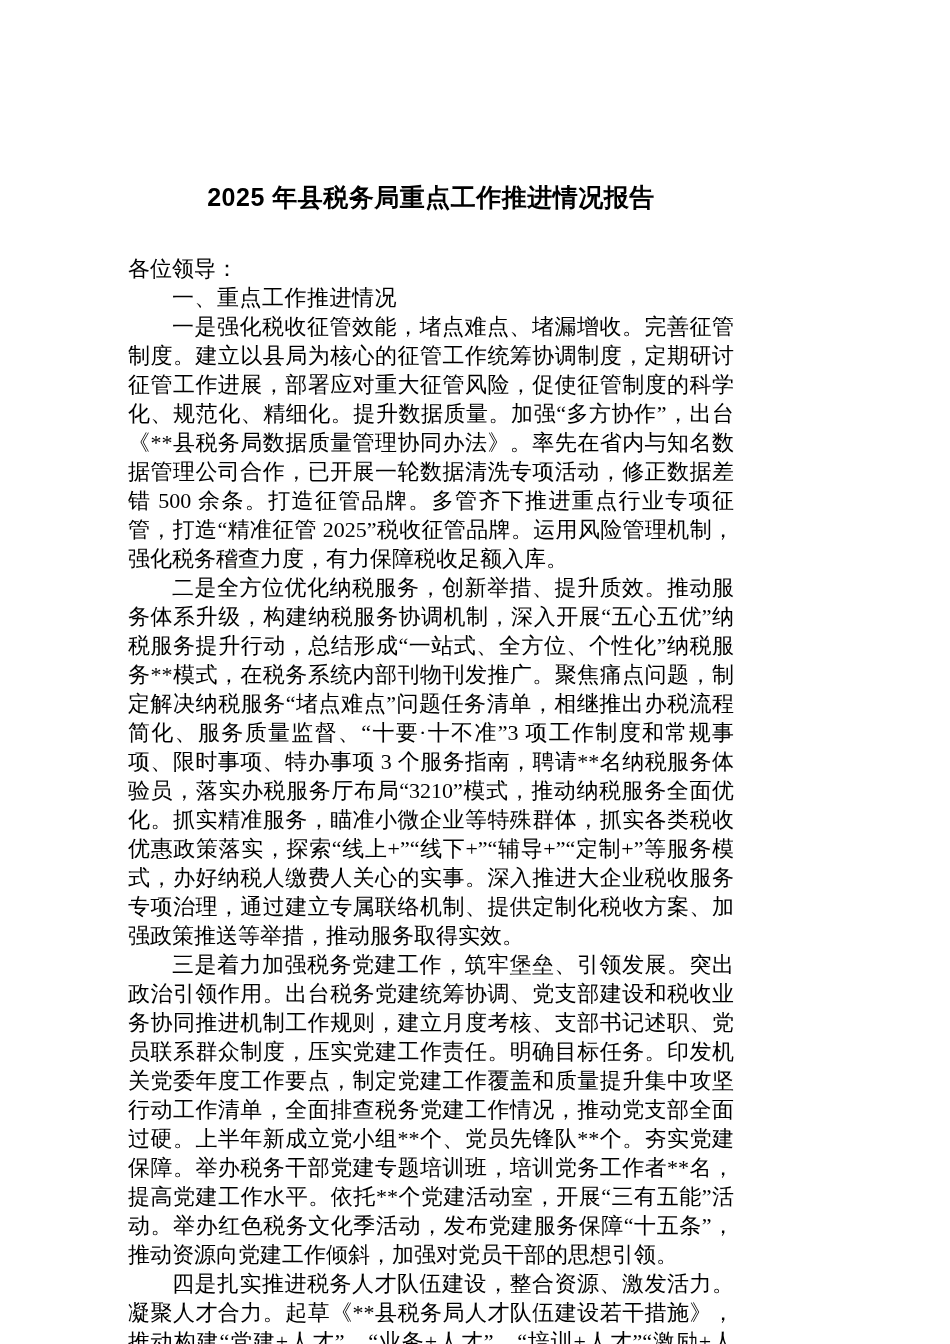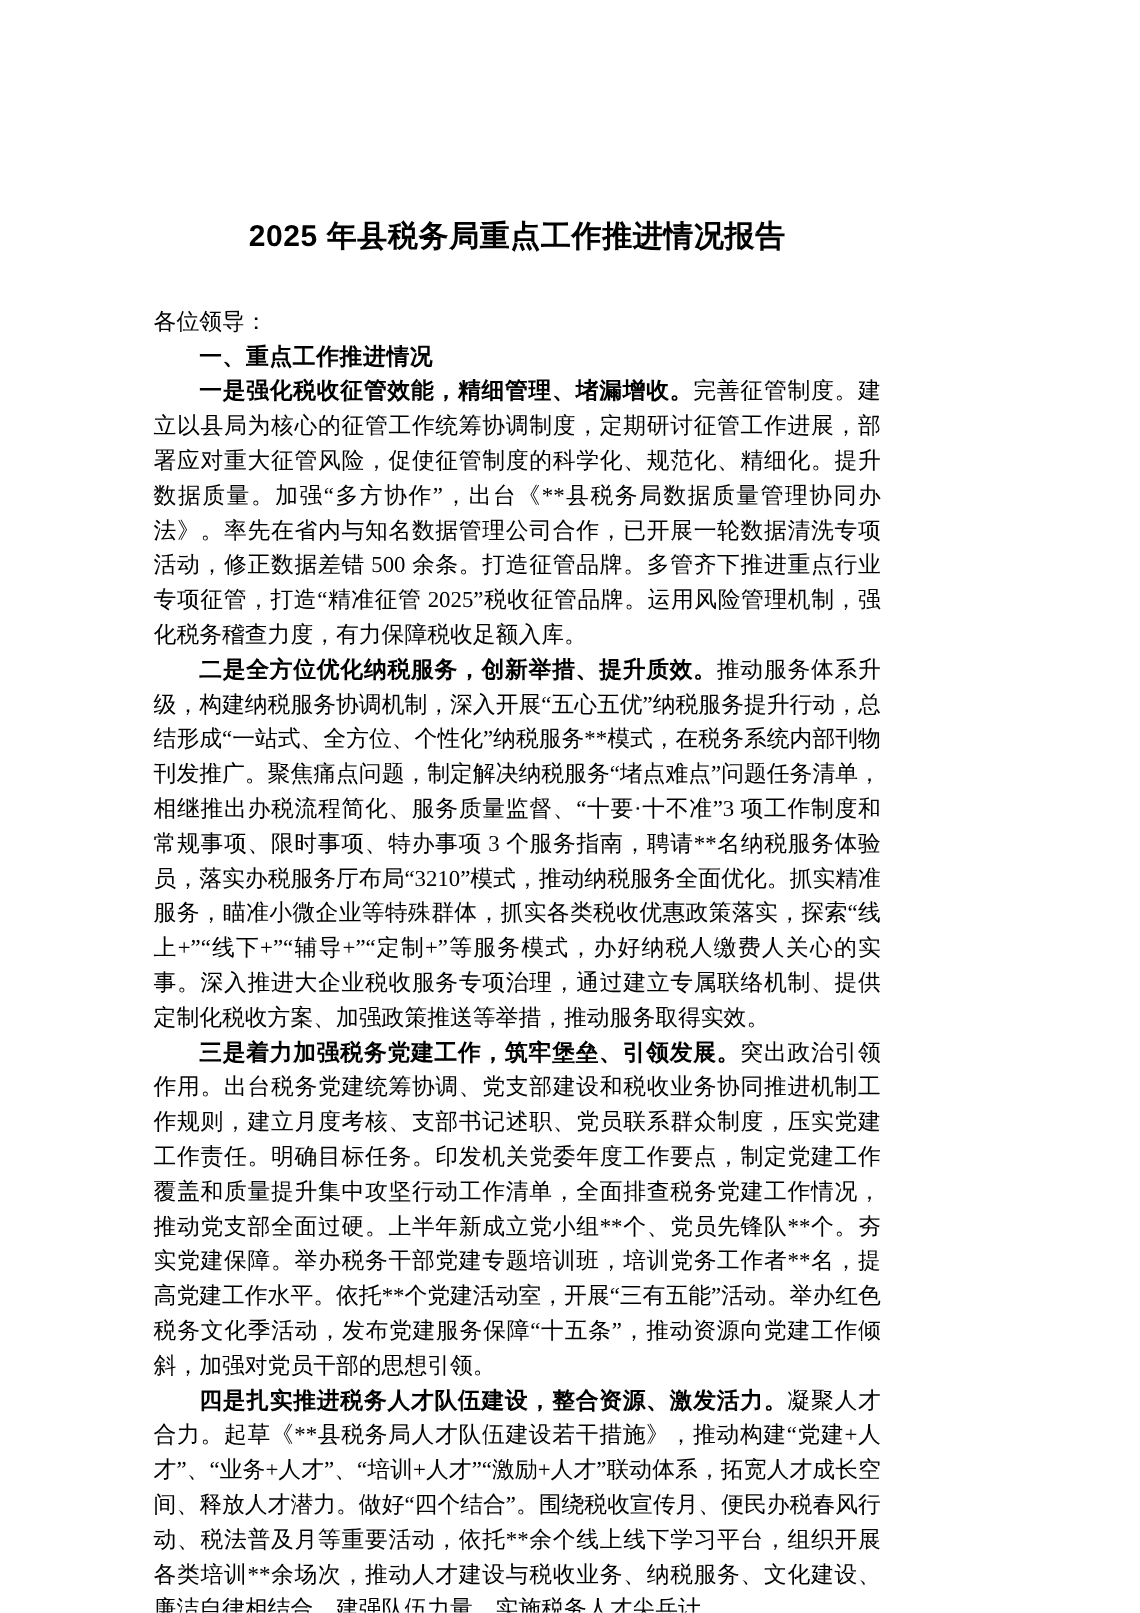"各位领导：" .para { font-size: 19px -> 22px }
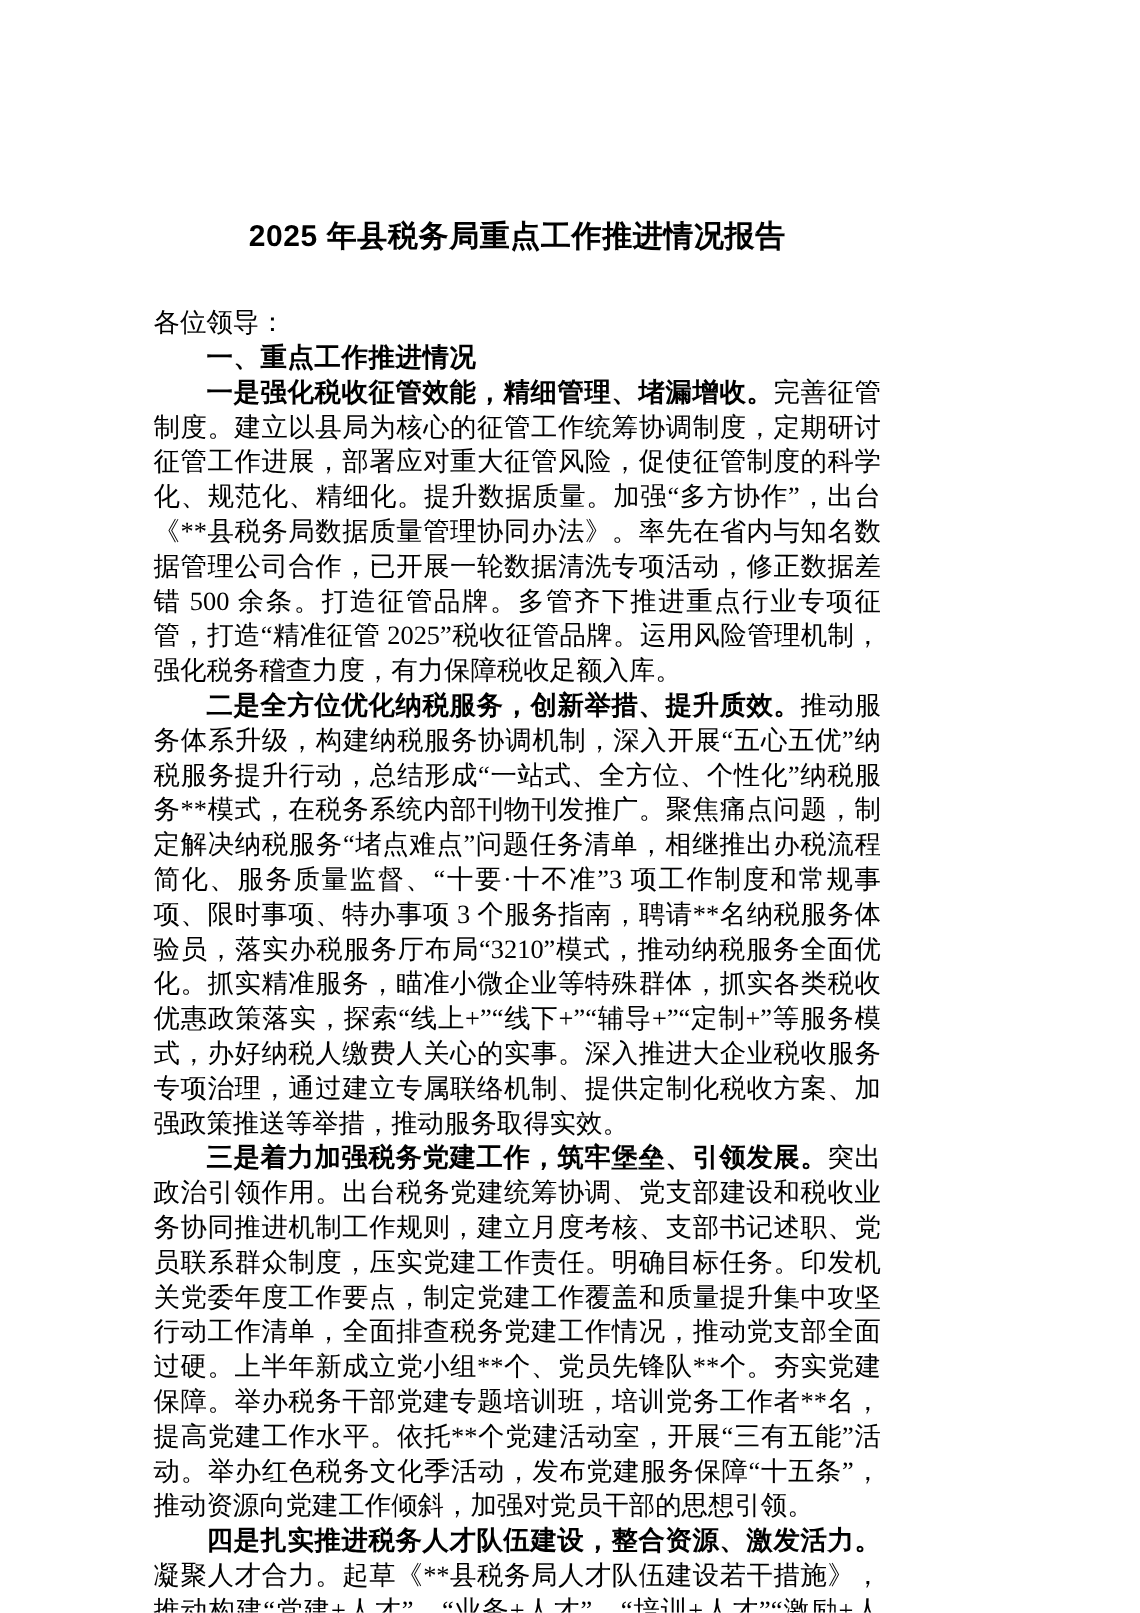"一、重点工作推进情况" .para-lead { font-weight: 700 -> 400 }
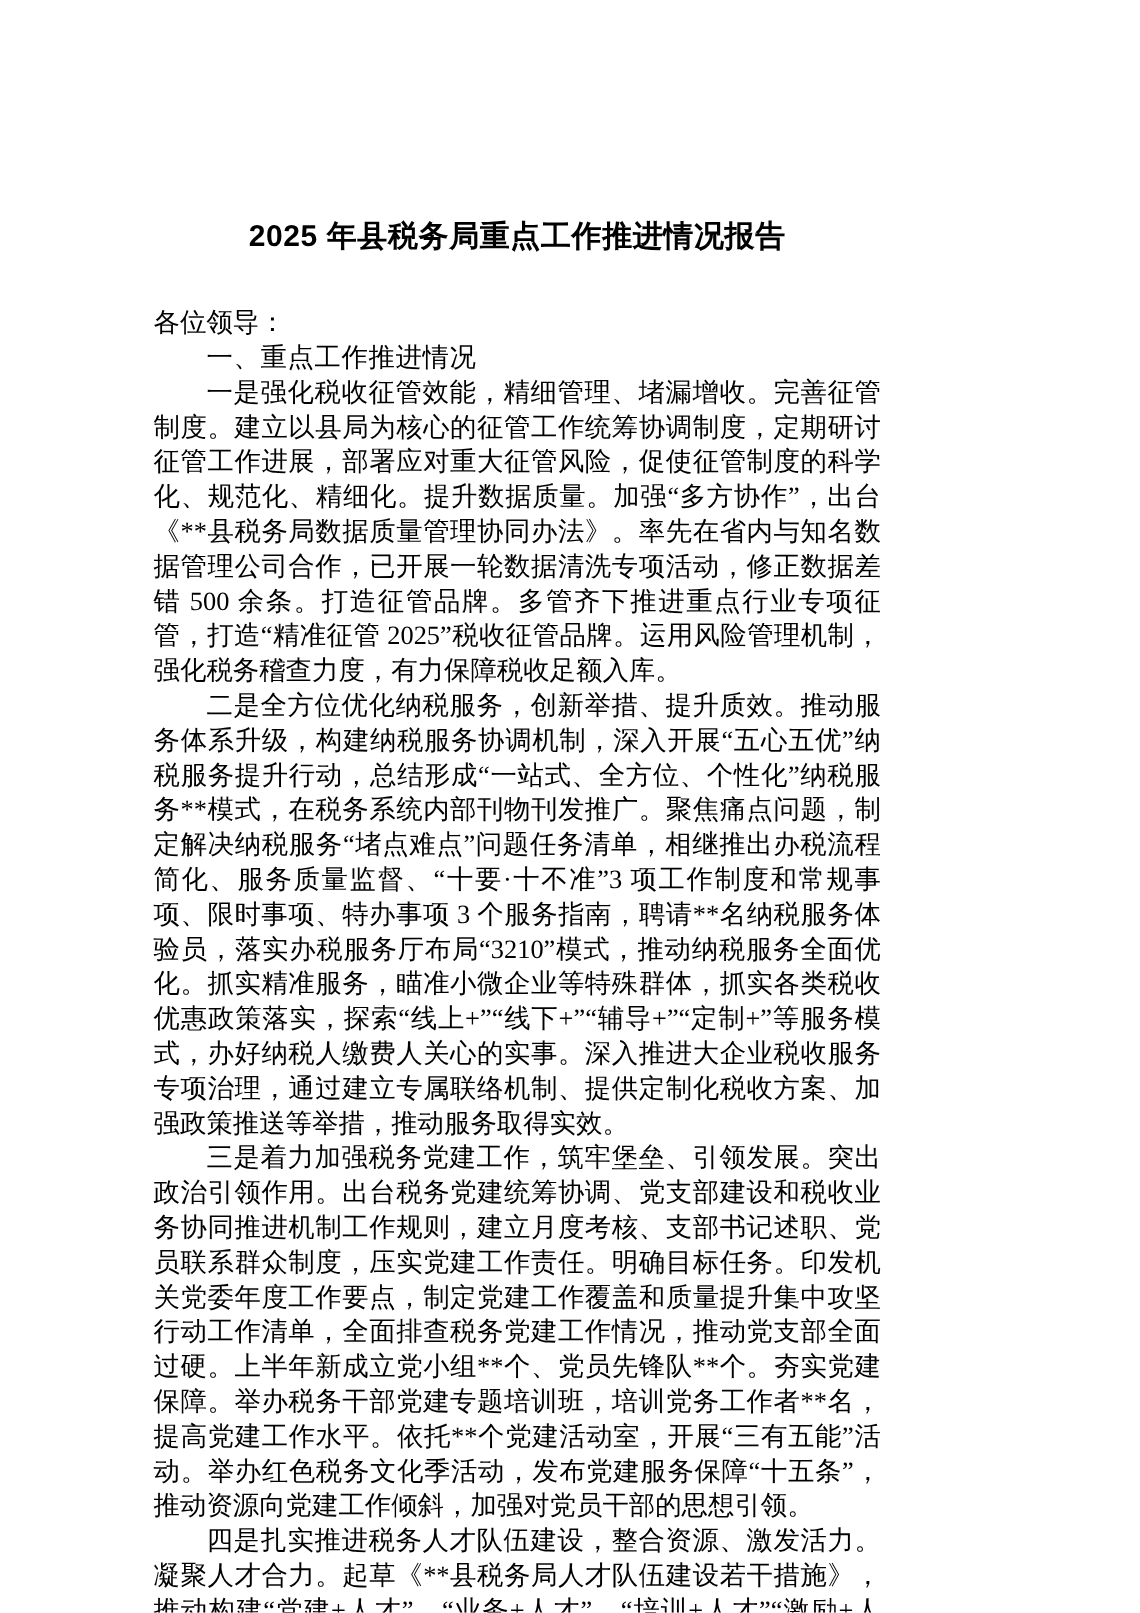"一是强化税收征管效能，精细管理、堵漏增收。" strong.para-lead { text: 精细管理 -> 堵点难点 }
